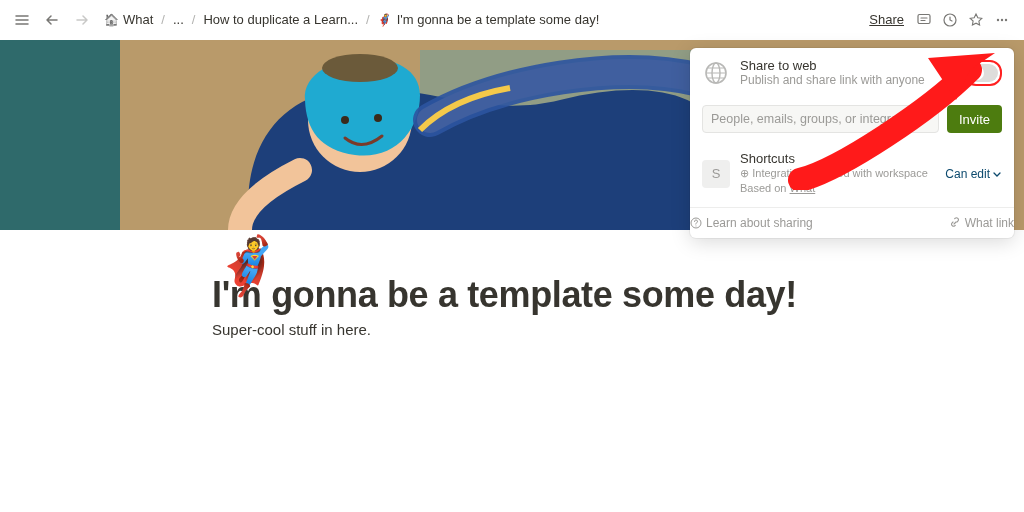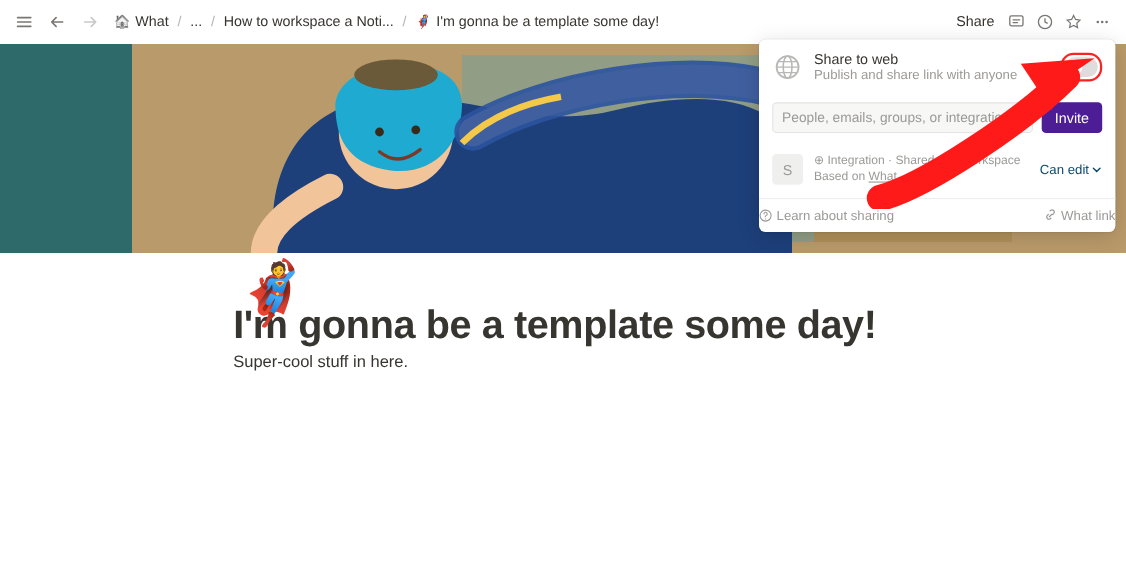"How to workspace a Noti..." span { text: workspace a Noti -> duplicate a Learn }
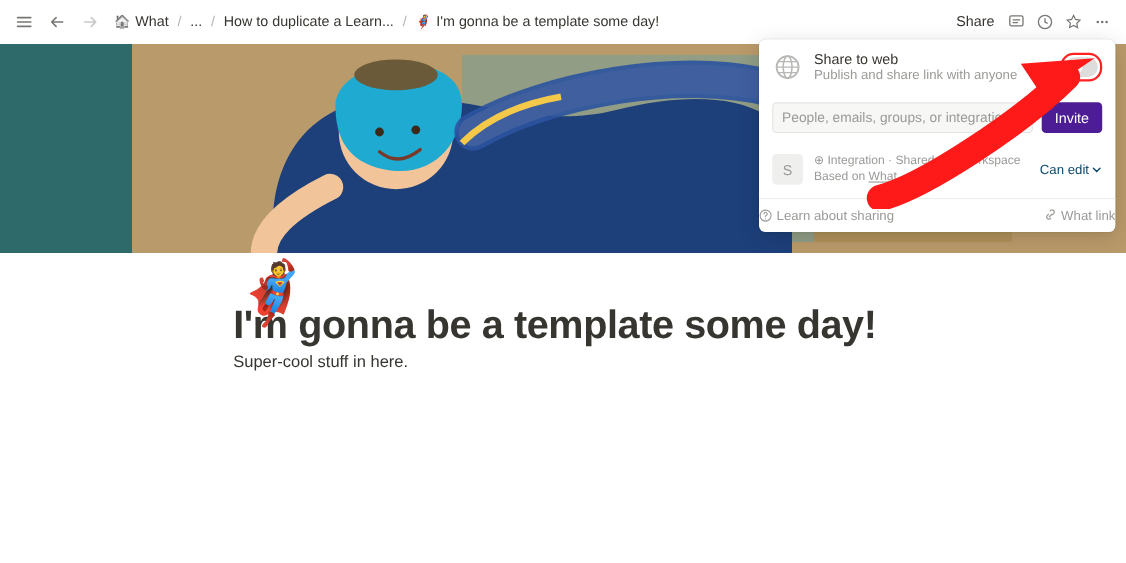"Share" .tright { text-decoration: none -> underline }
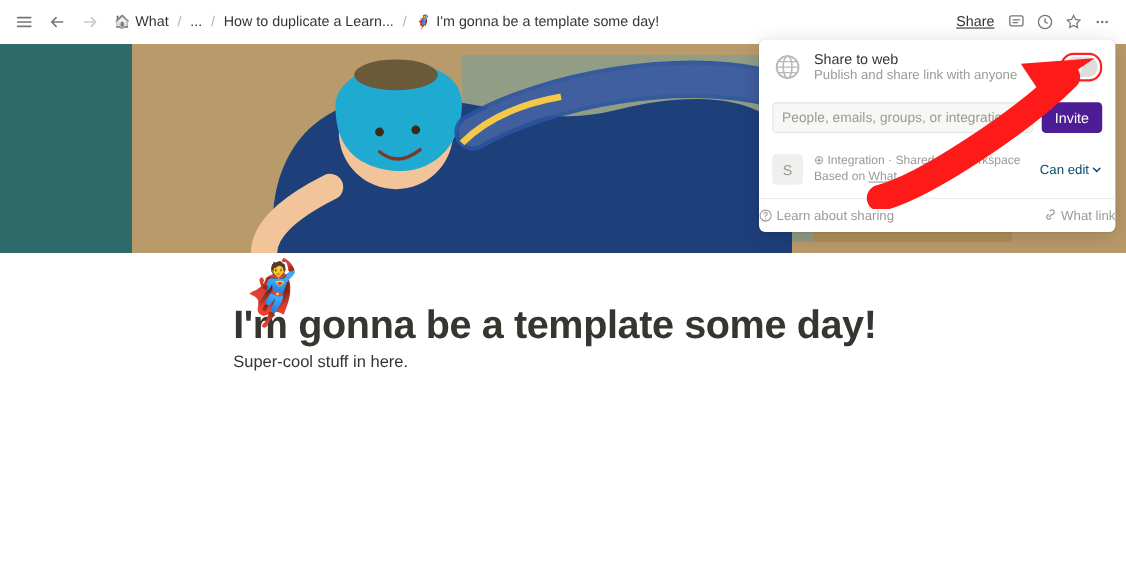"Share to web" .popover { top: 36px -> 48px }
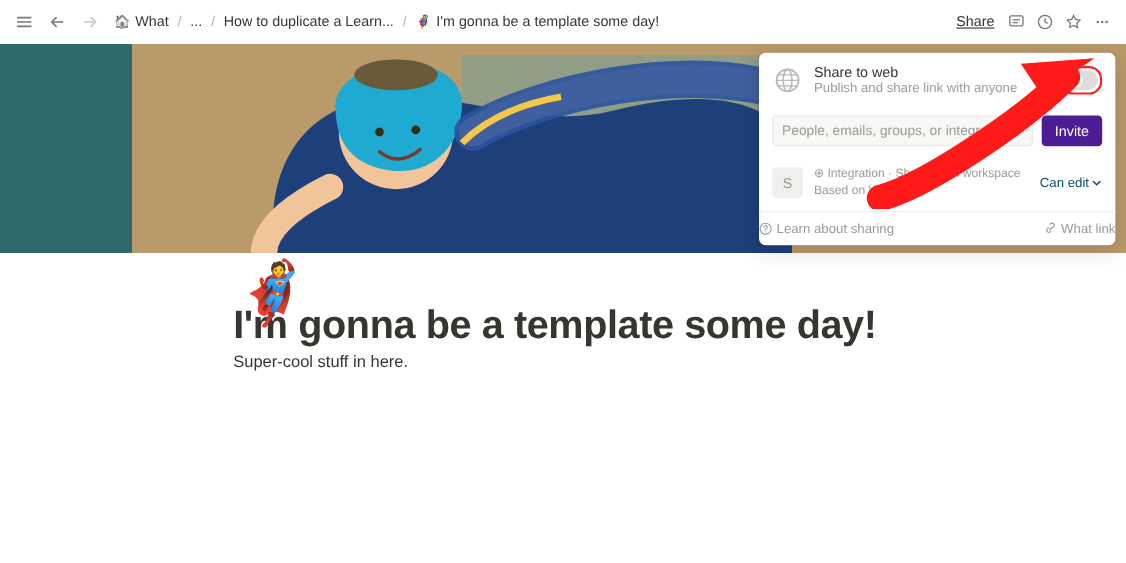"Invite" .invite-btn { background: #4c1d95 -> #4d7c0f }
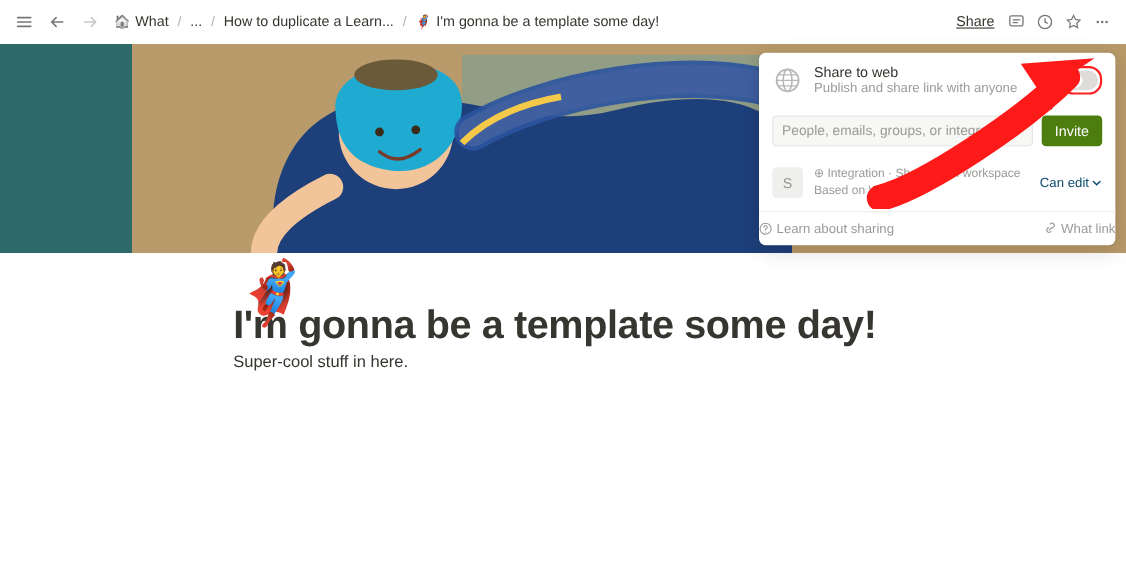"Shortcuts" div.shortcut-title { html: none -> <div>Shortcuts</div> }
